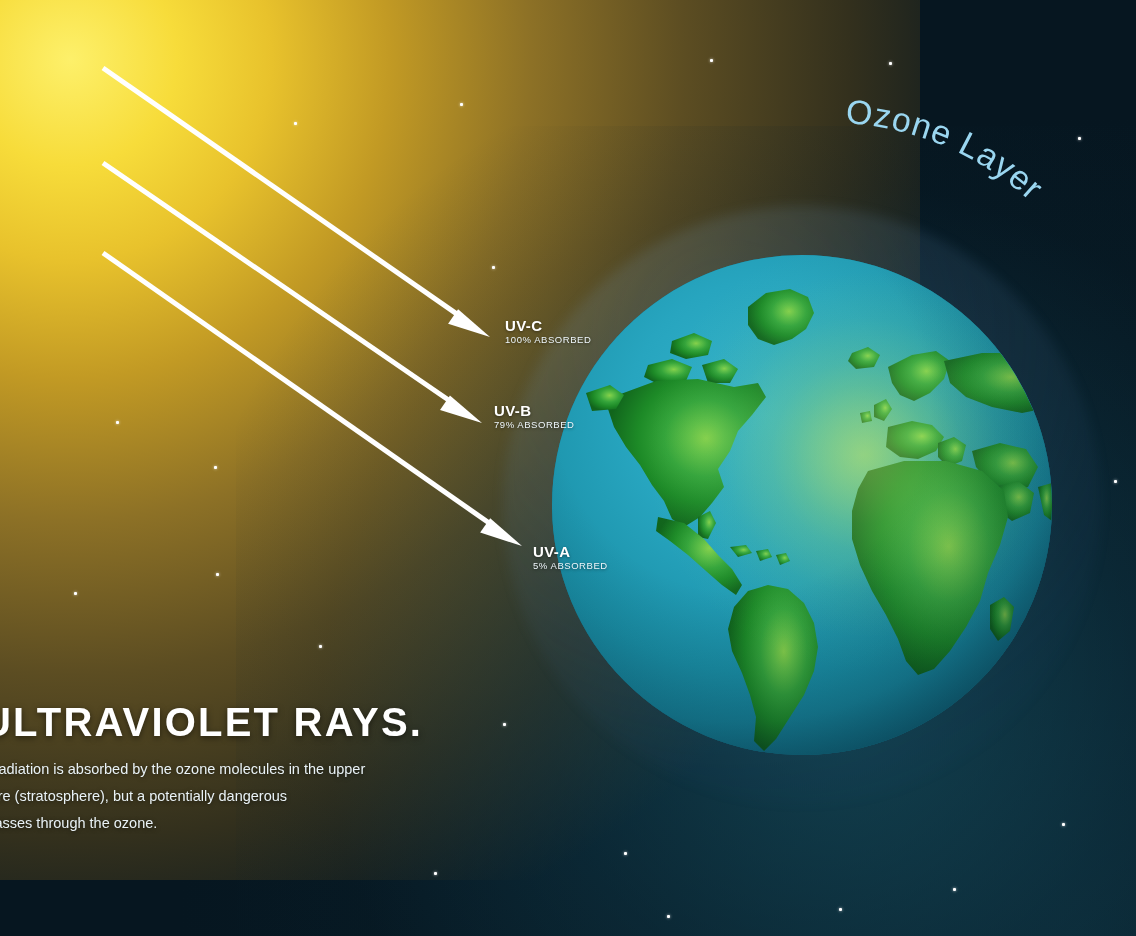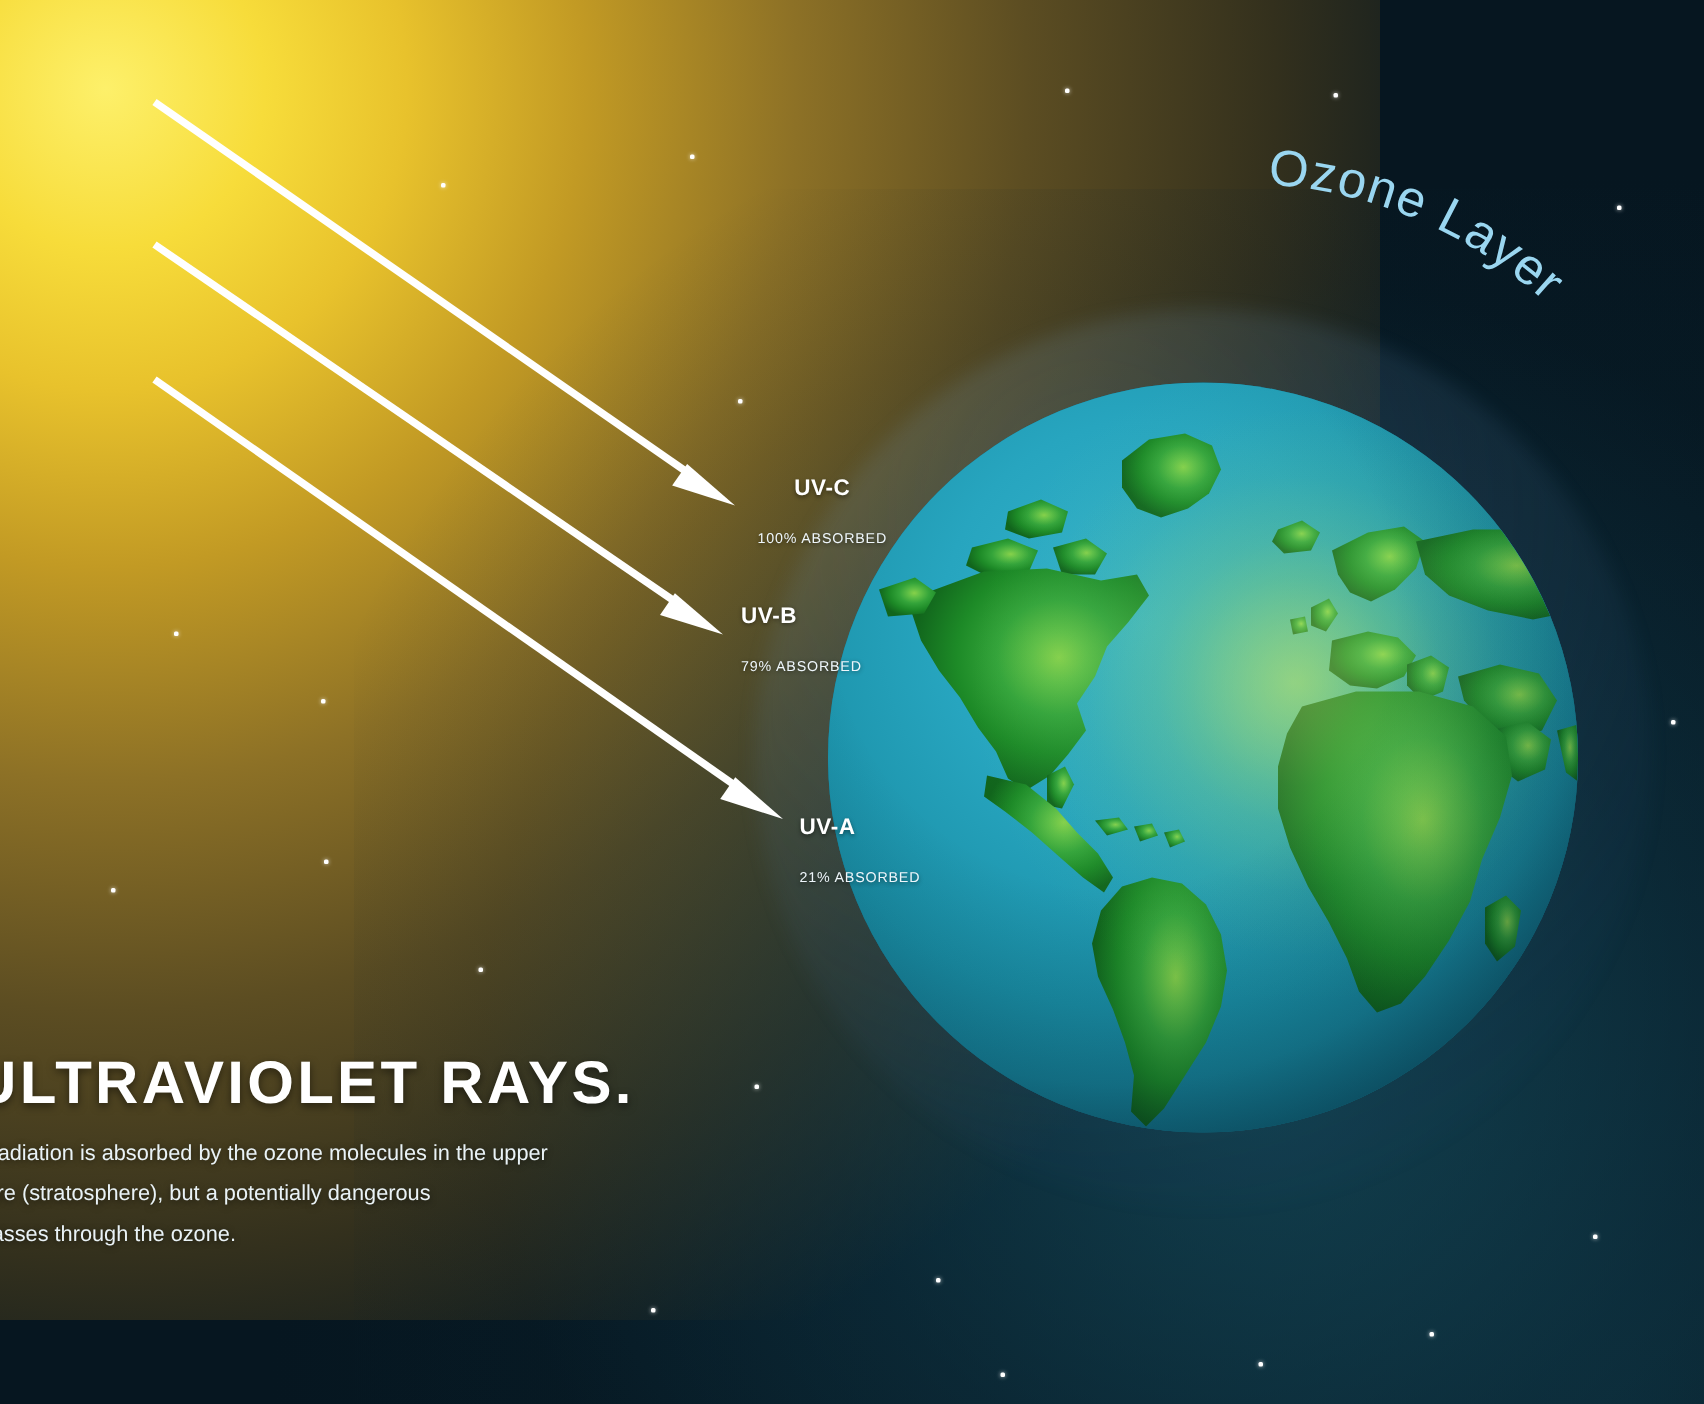"UV-C" div.uv-label { text-align: center -> none }
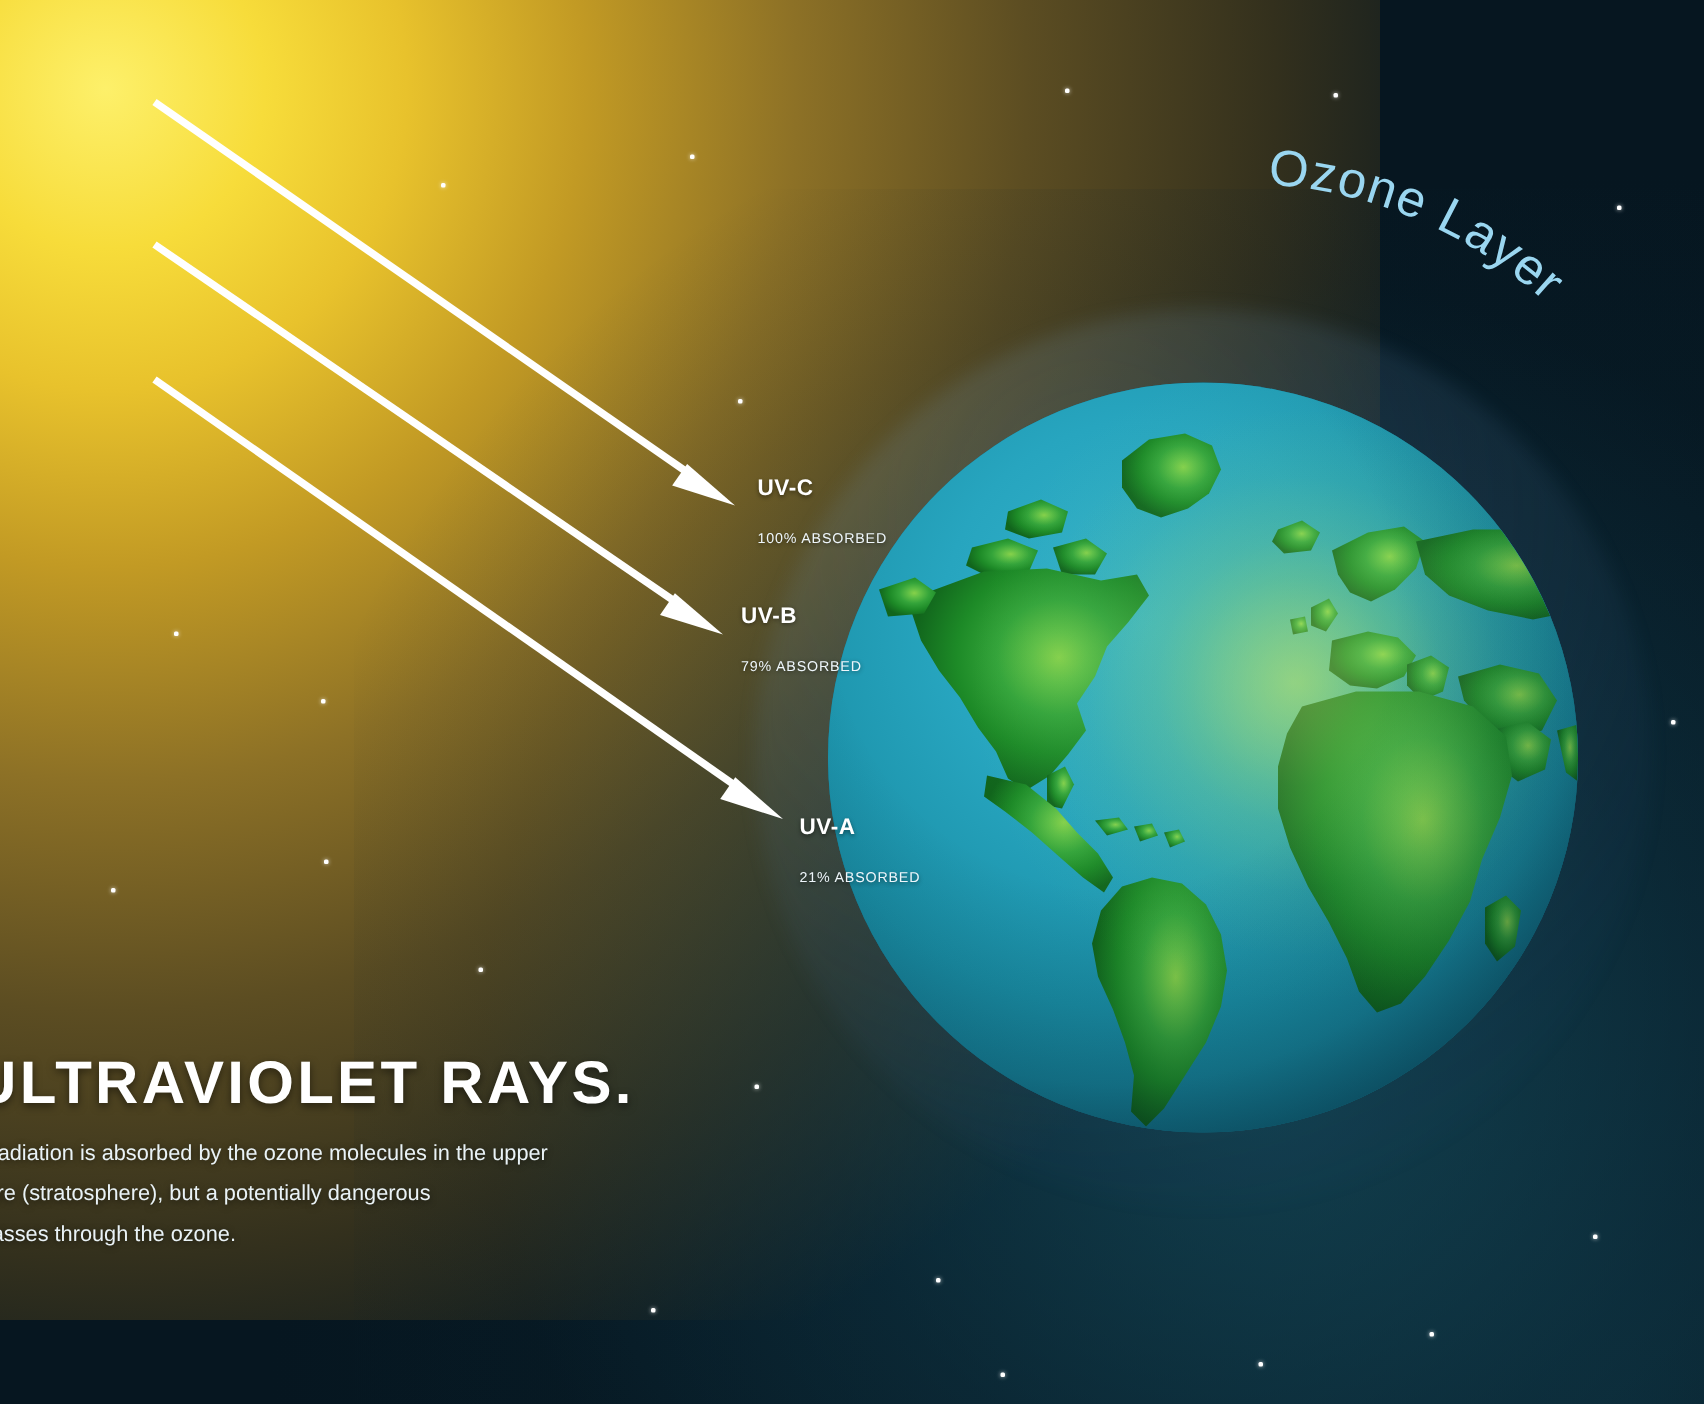"100% ABSORBED" .uv-sub { margin-top: 20px -> 0 }
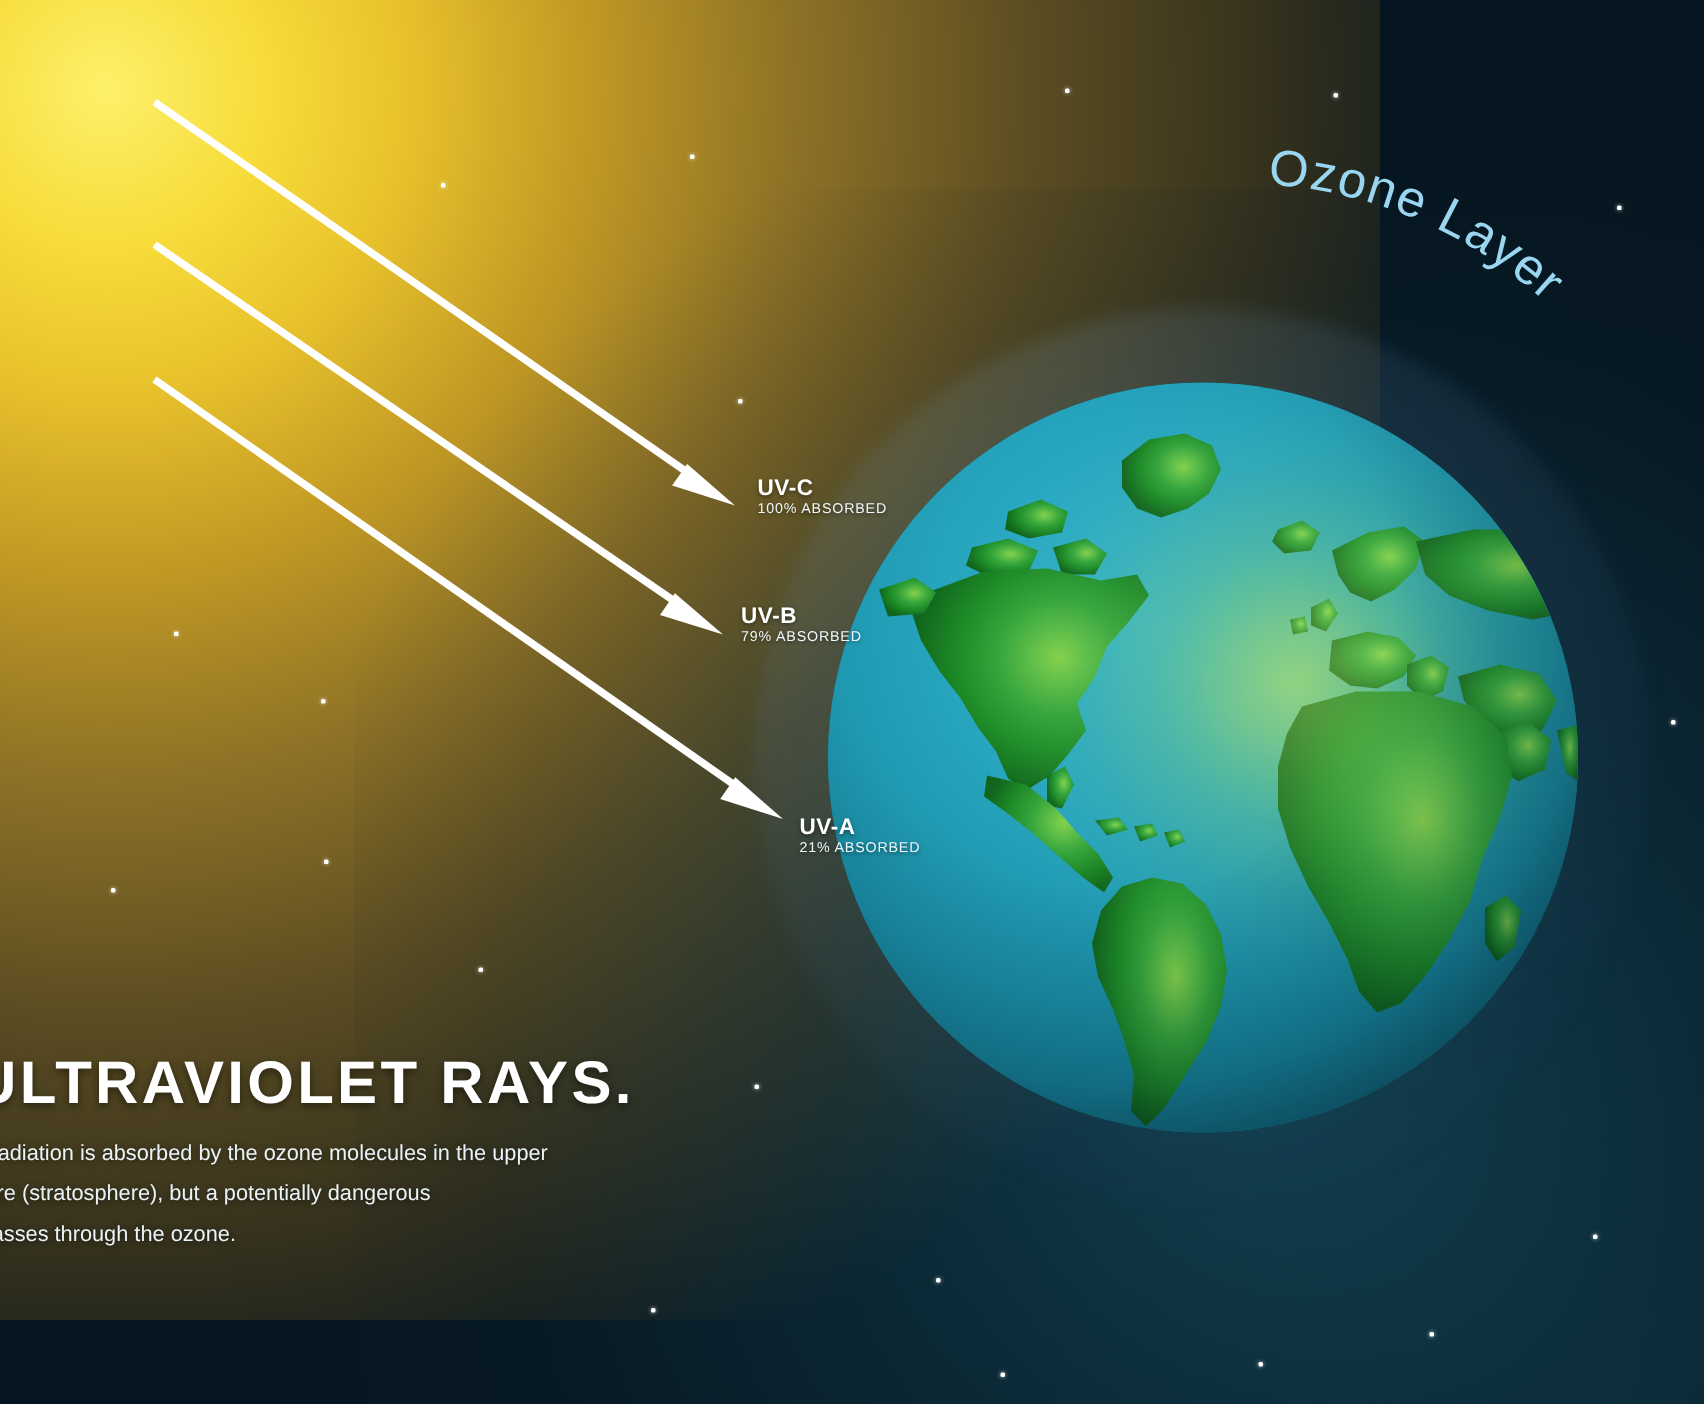"21% ABSORBED" div.uv-sub { text: 21% -> 5% }
